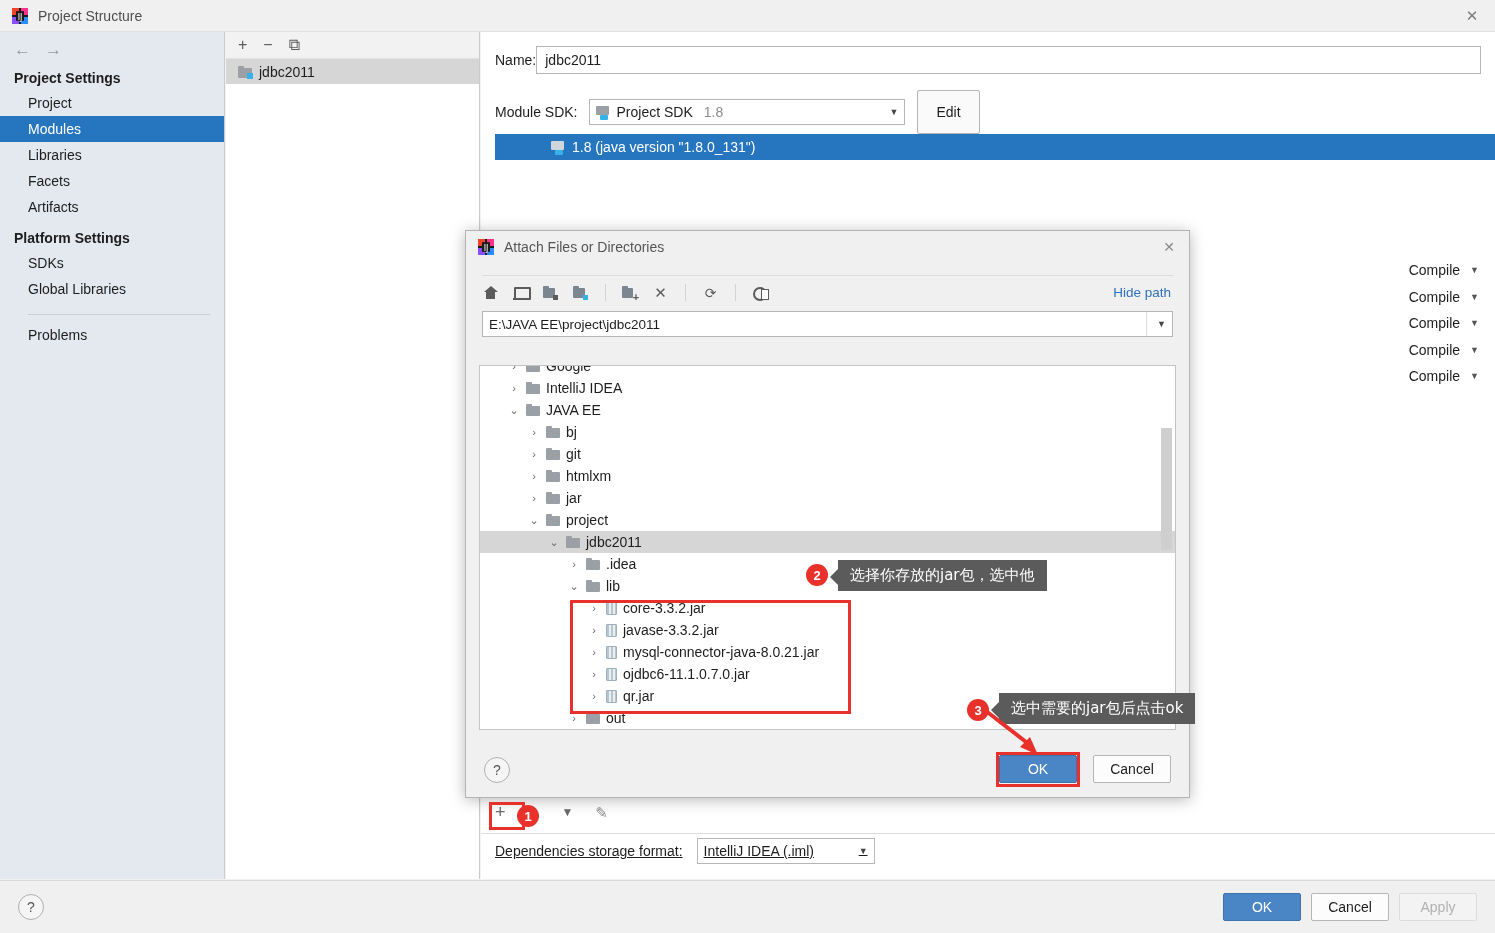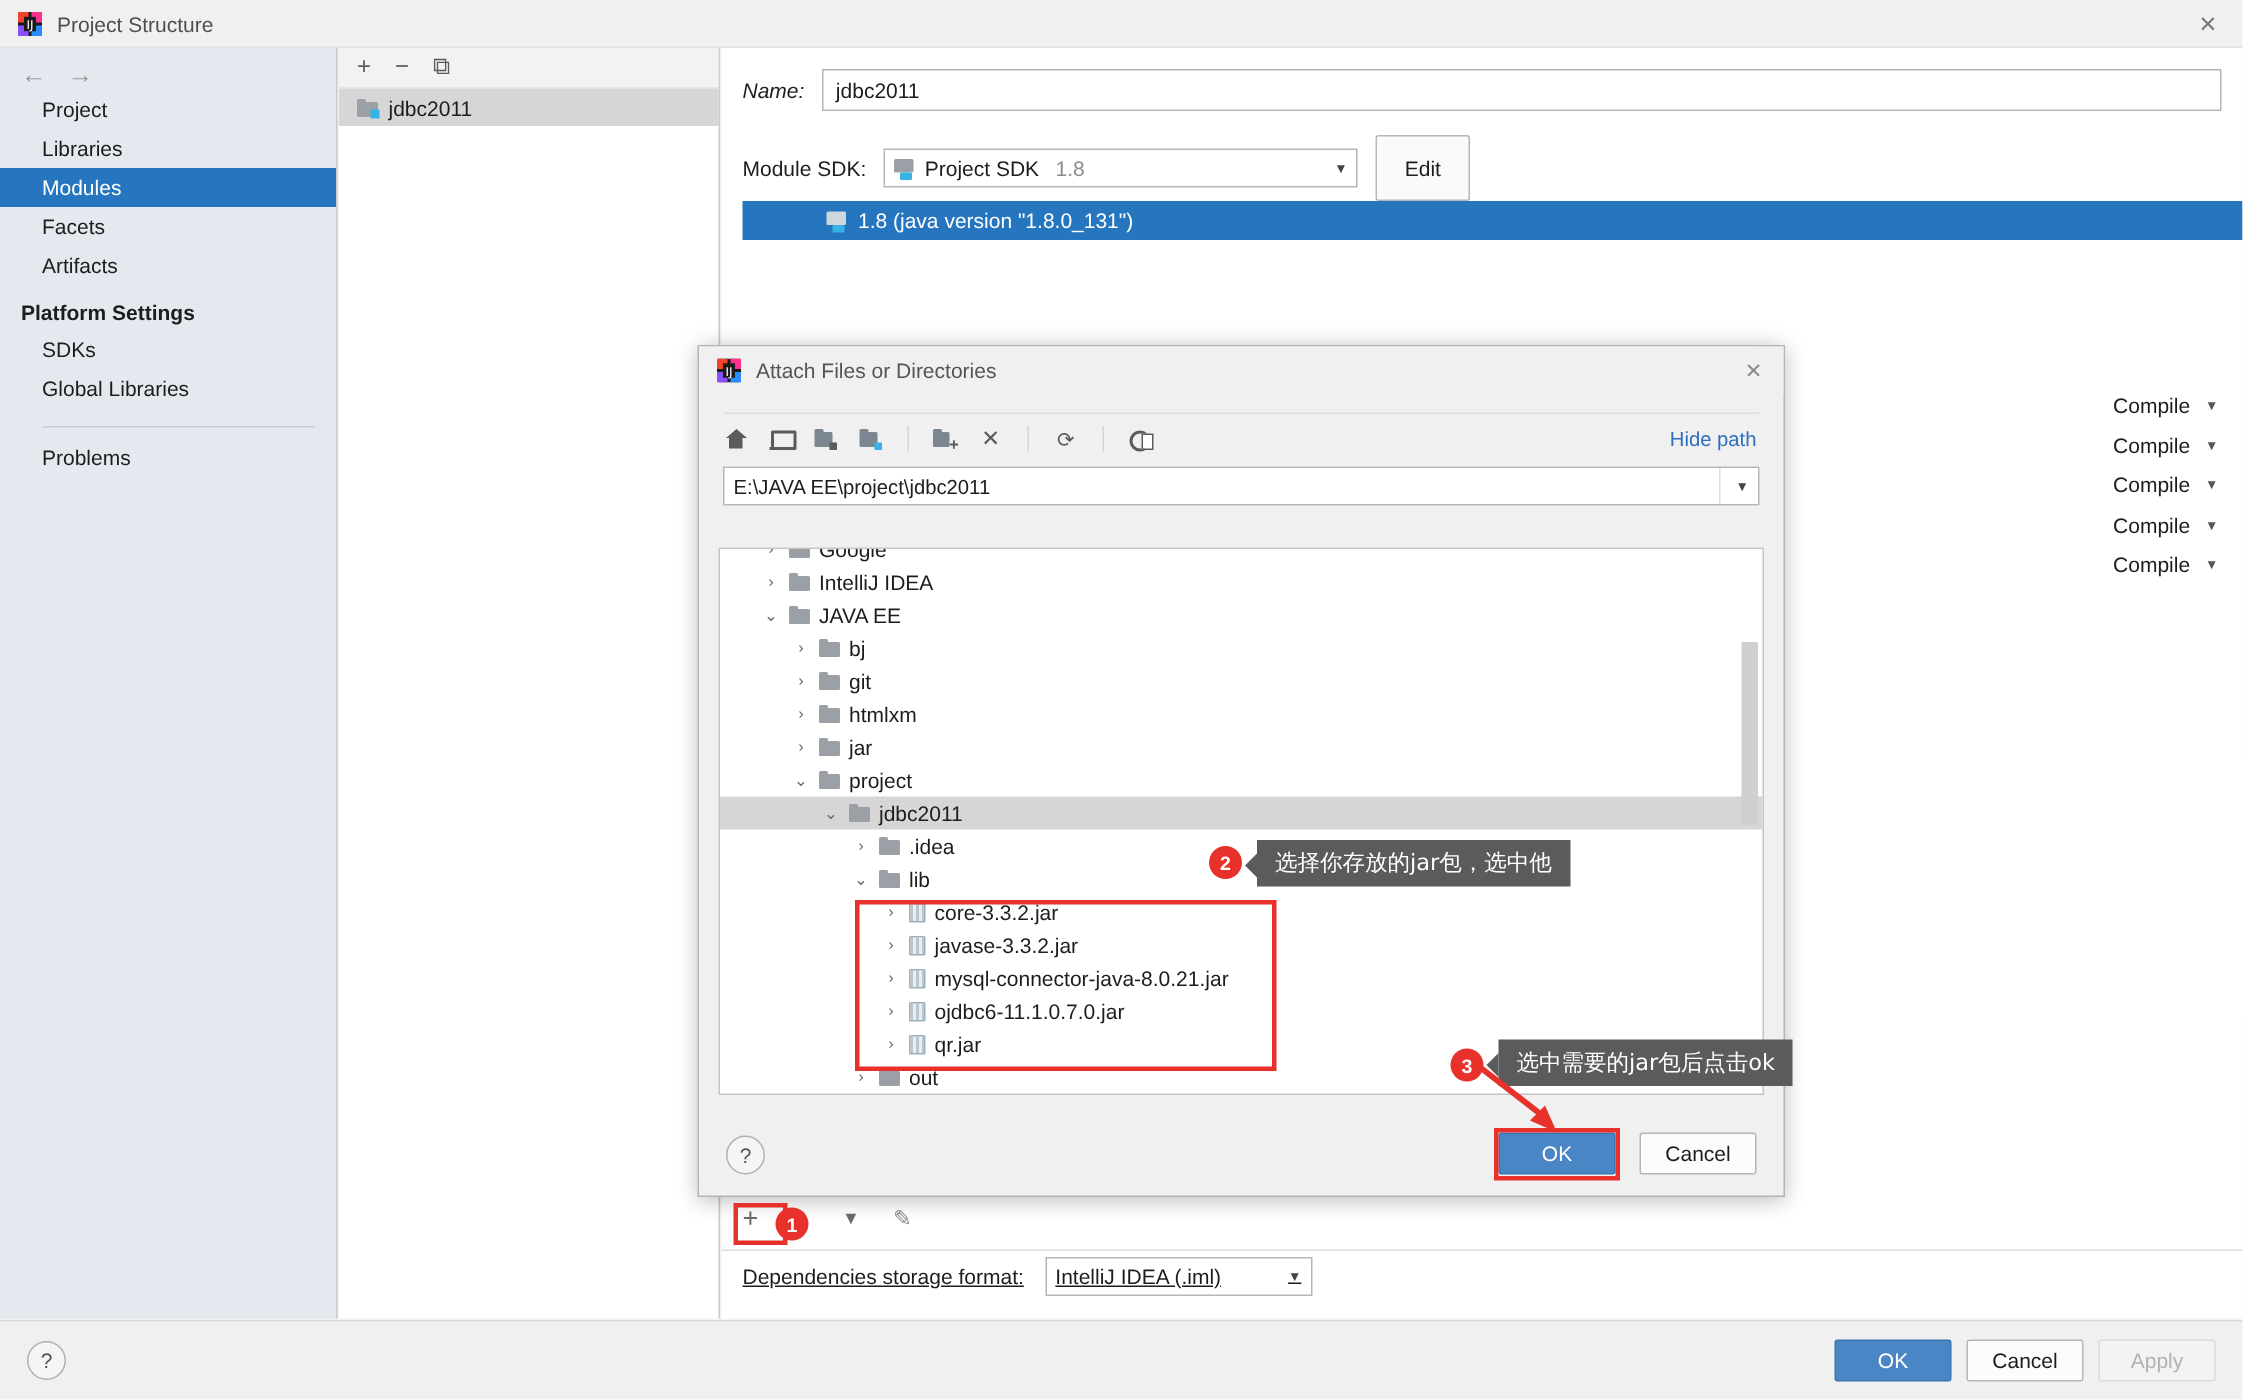"Name:" .name-label { font-style: italic -> none; margin-right: 12px -> 0 }
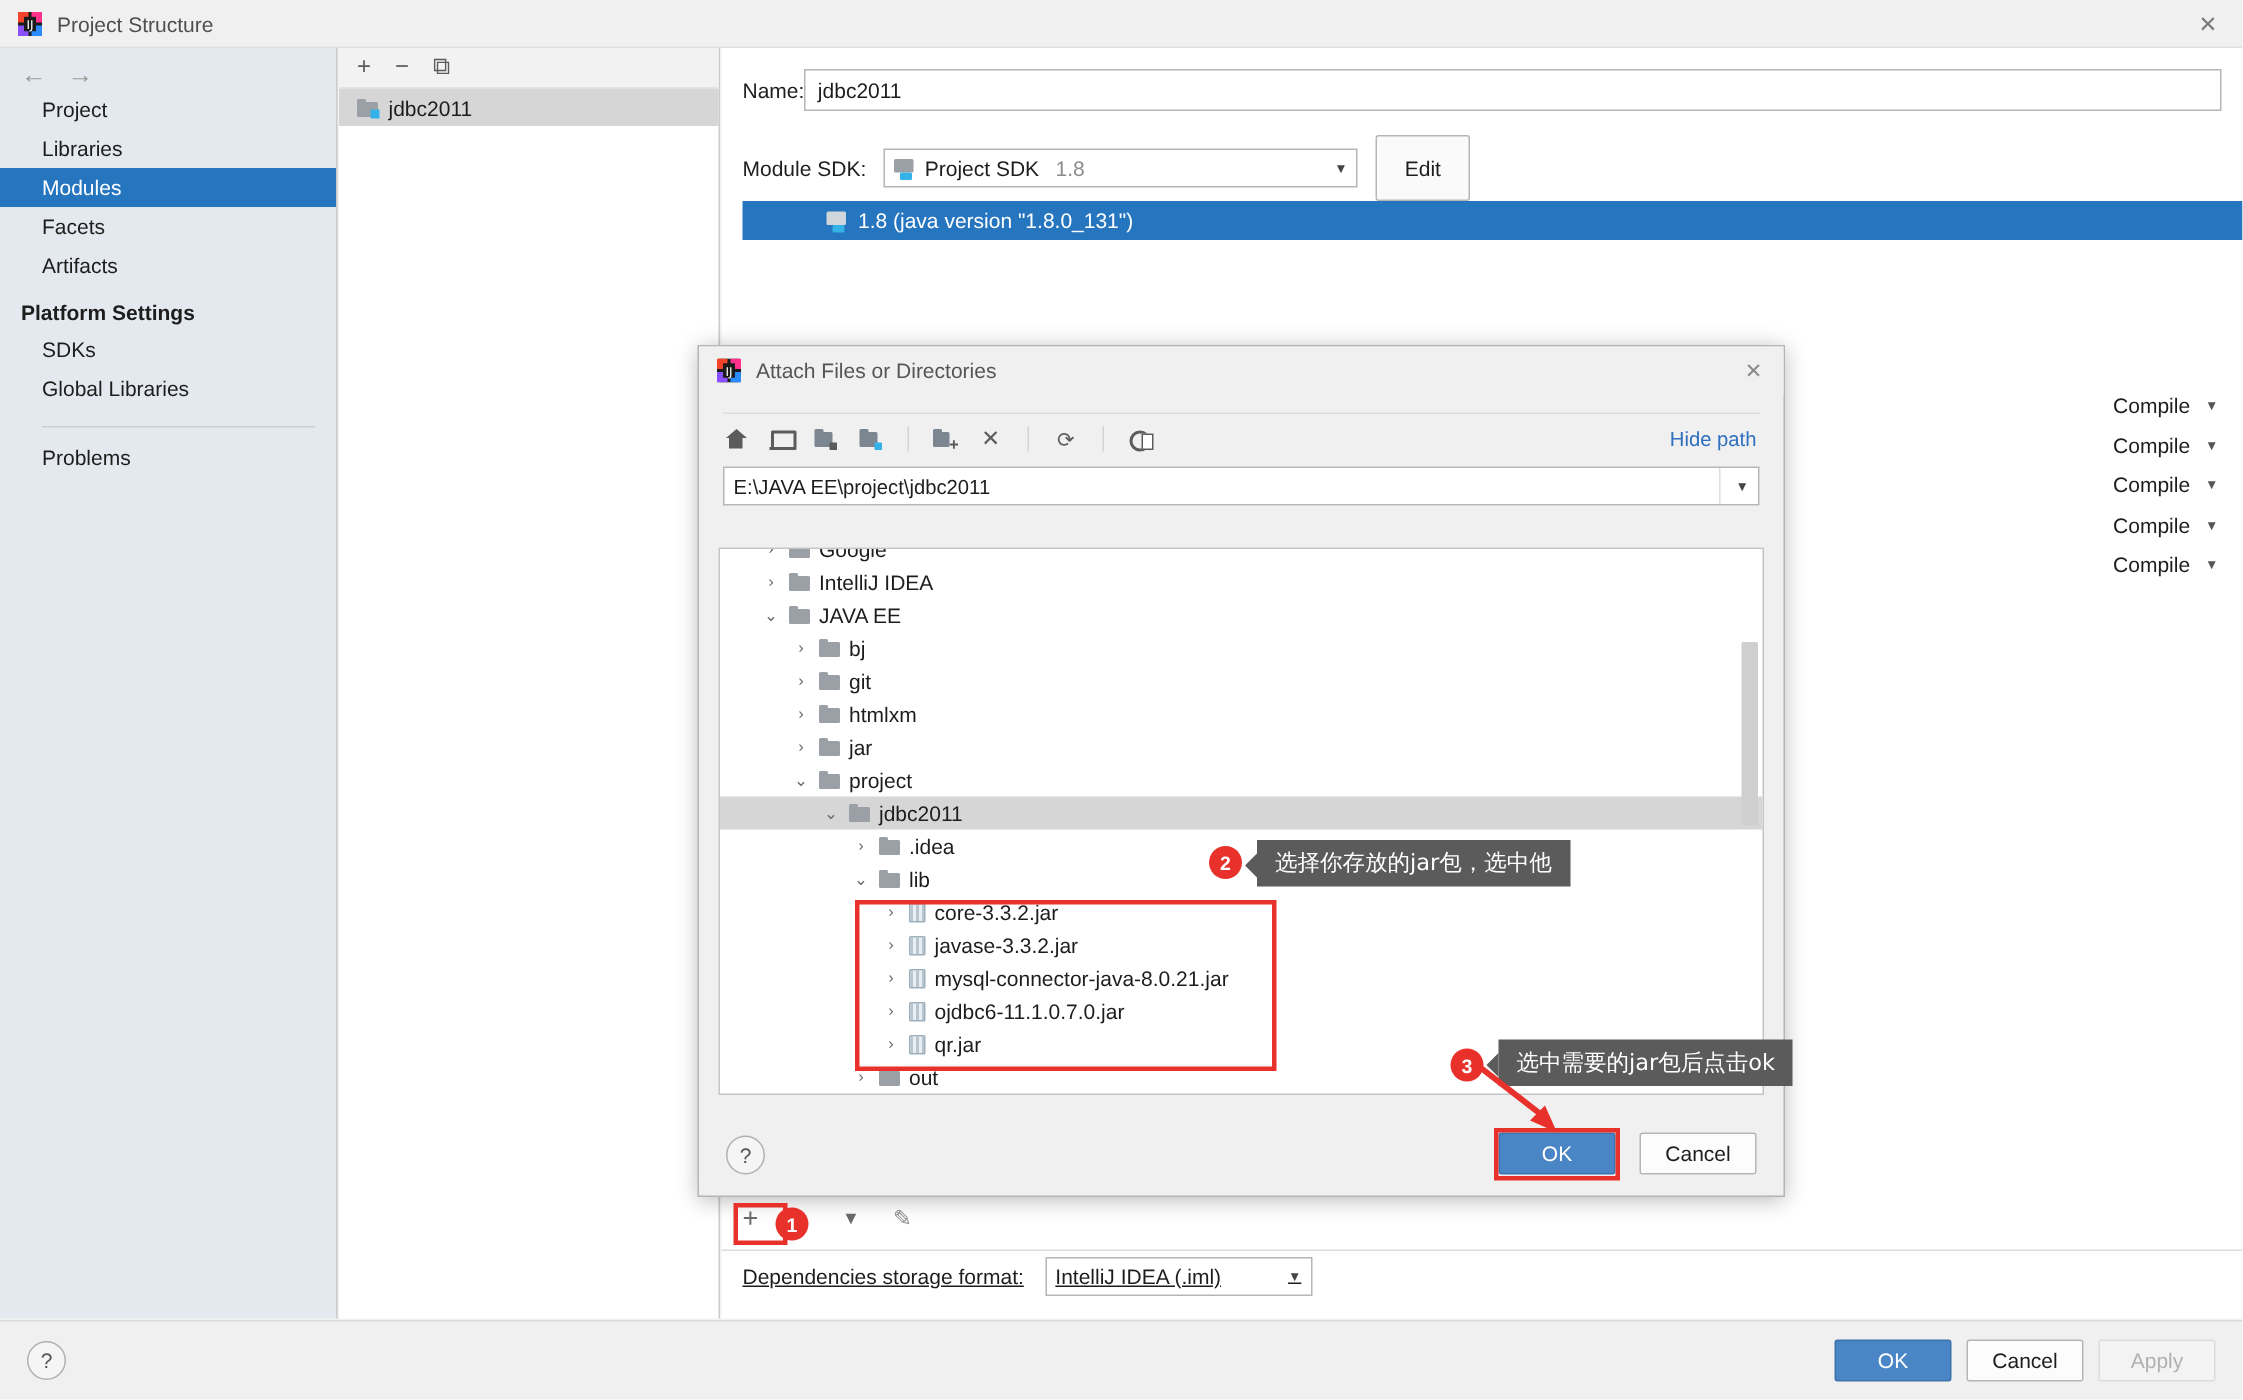"Project Settings" div.side-group { html: none -> <div>Project Settings</div> }
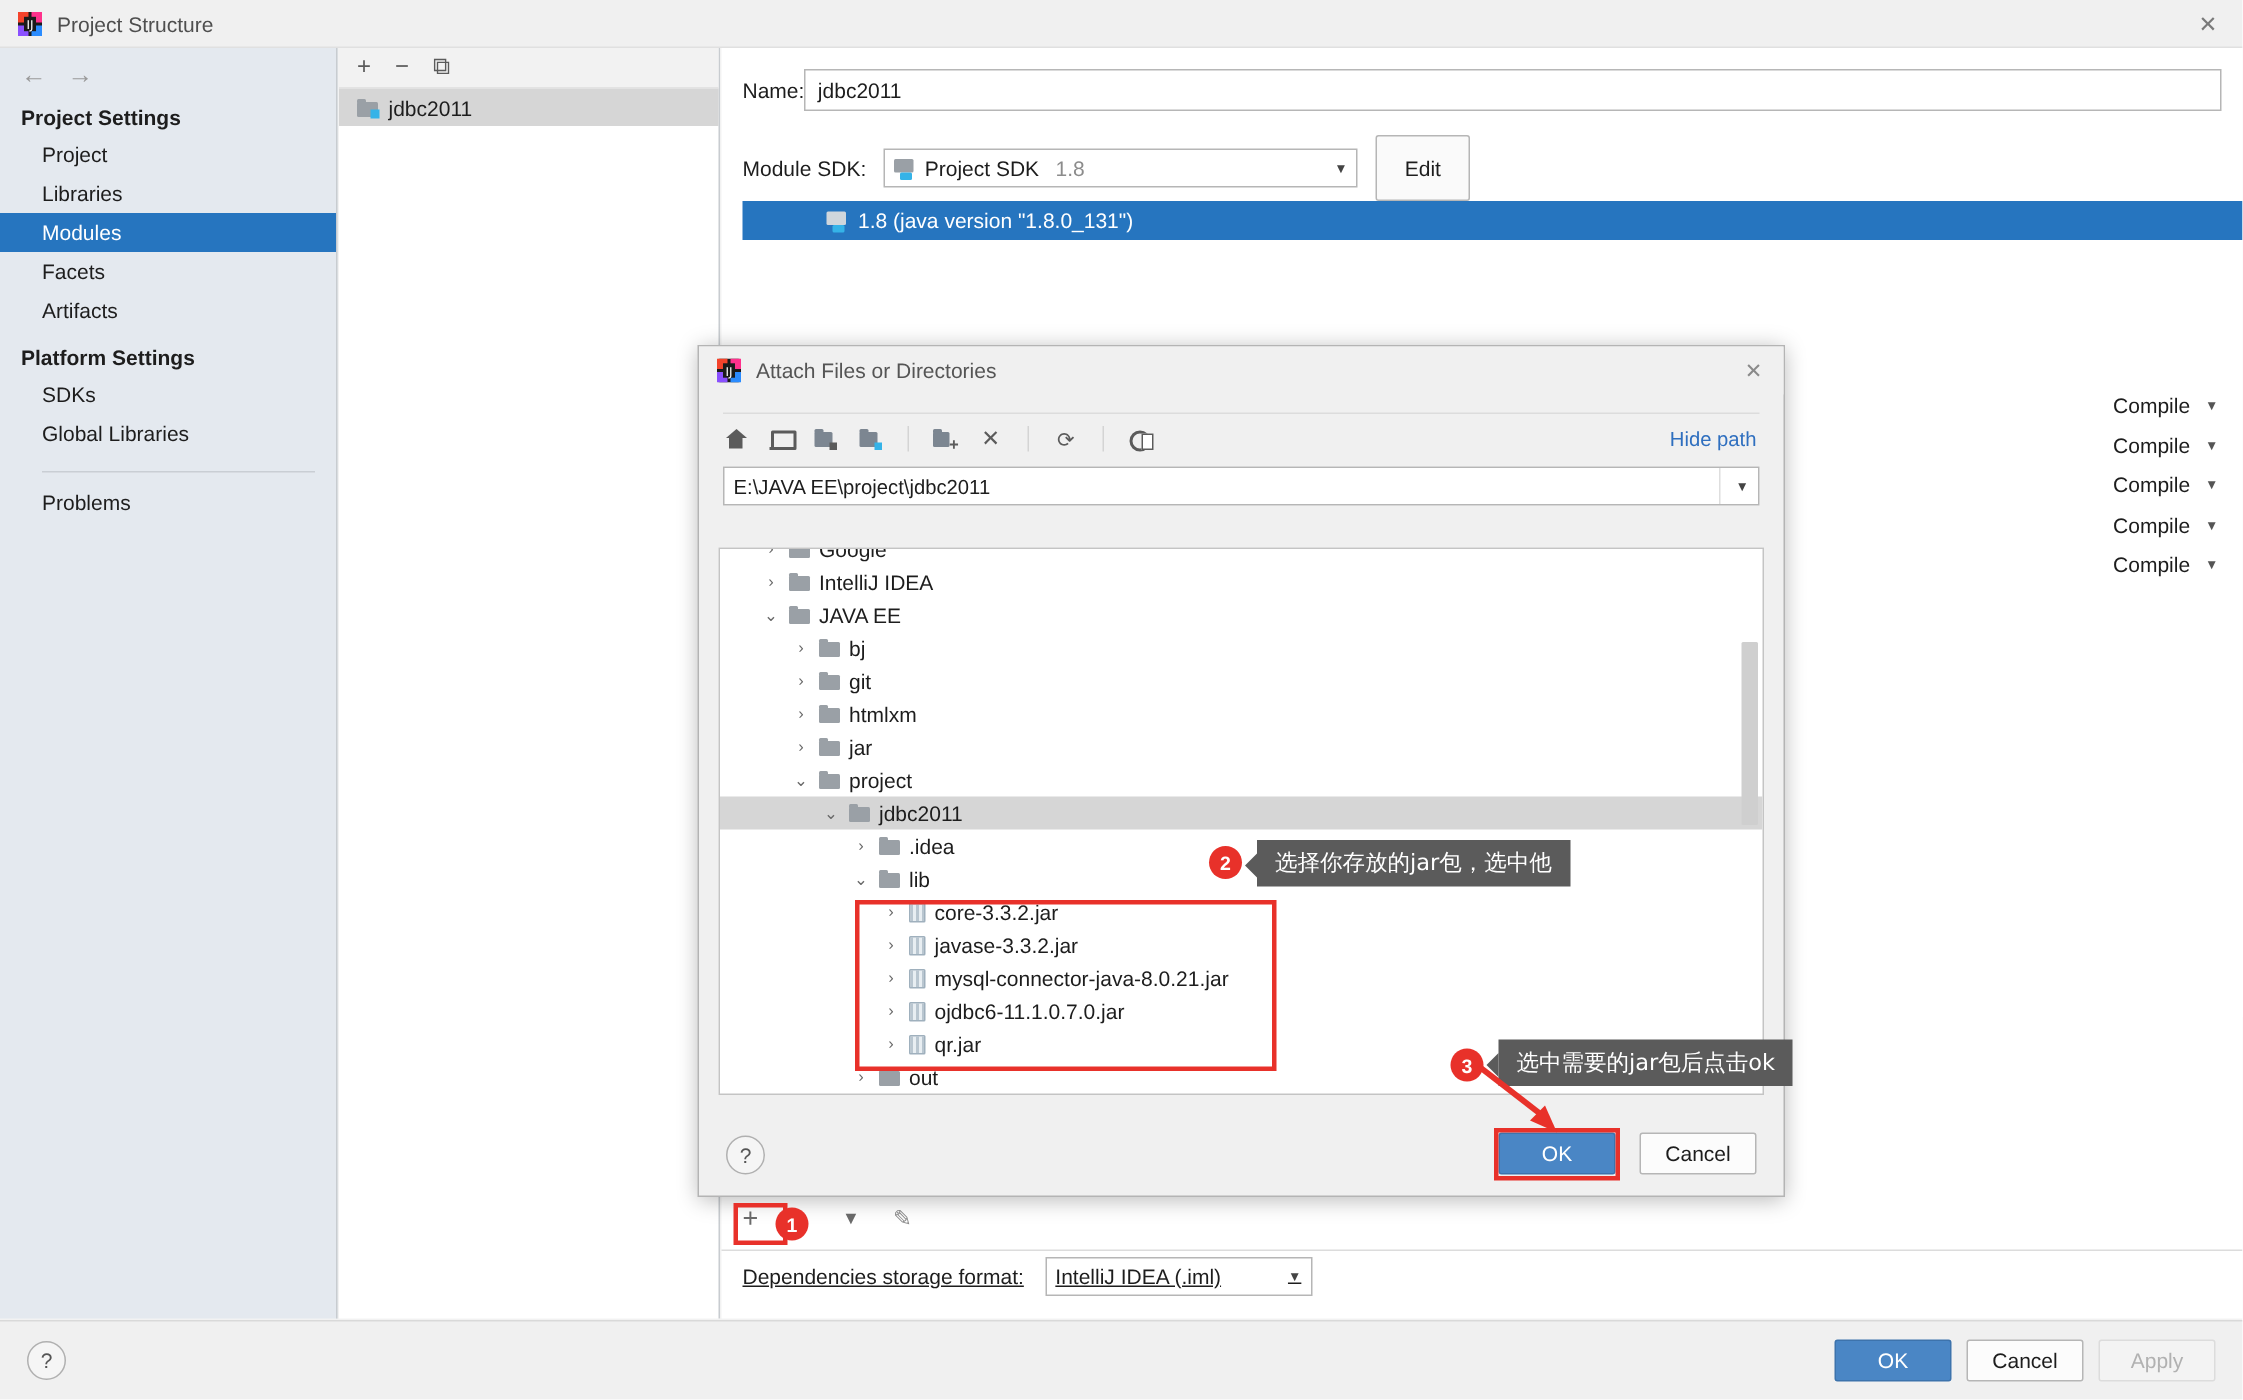"Libraries" div.side-item { order: before "Modules" -> after "Modules" }
